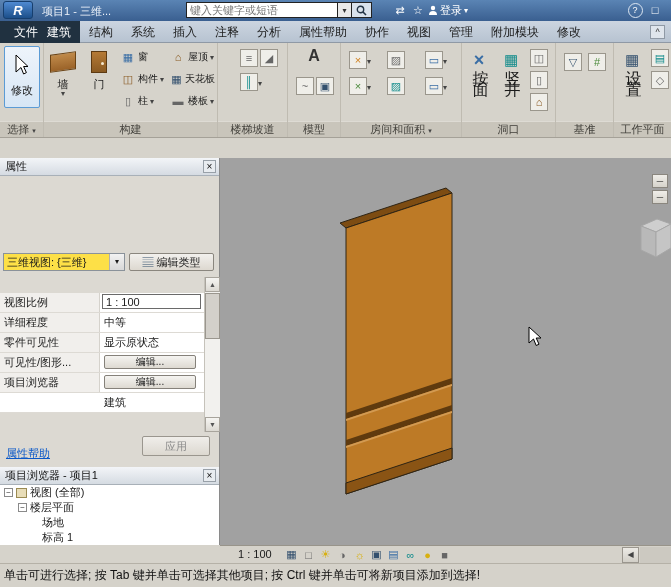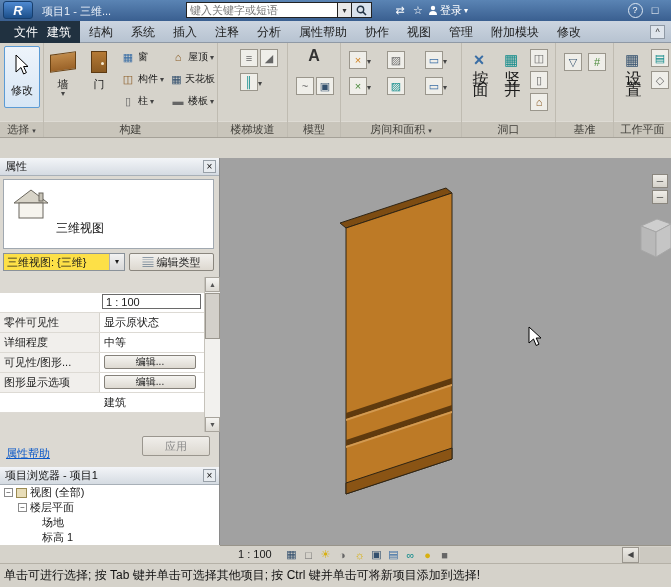"三维视图" div.typebox { html: <div> <svg> <polygon></polygon> <rect></rect> <rect></rect> </svg> <span>三维视图</span> </div> -> none }
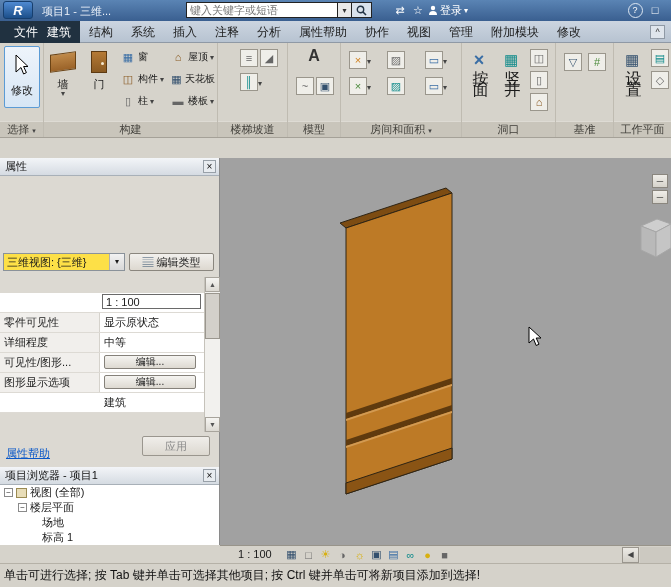"视图比例" span.plab { html: none -> <span>视图比例</span> }
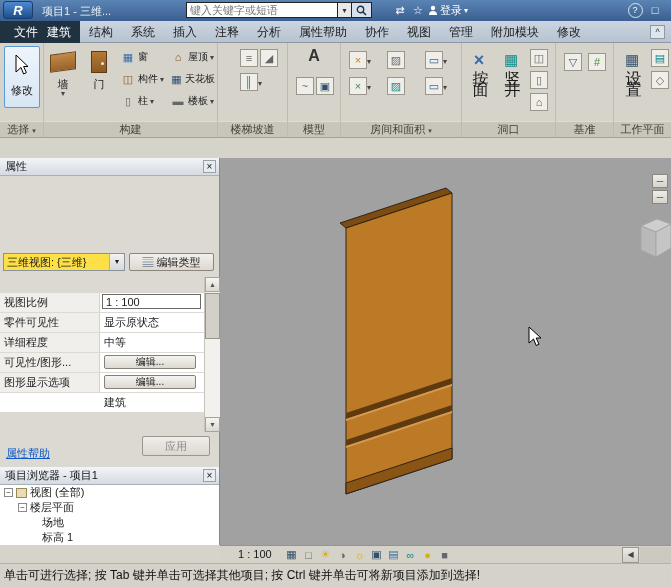"零件可见性" div.prow { order: before "详细程度" -> after "详细程度" }
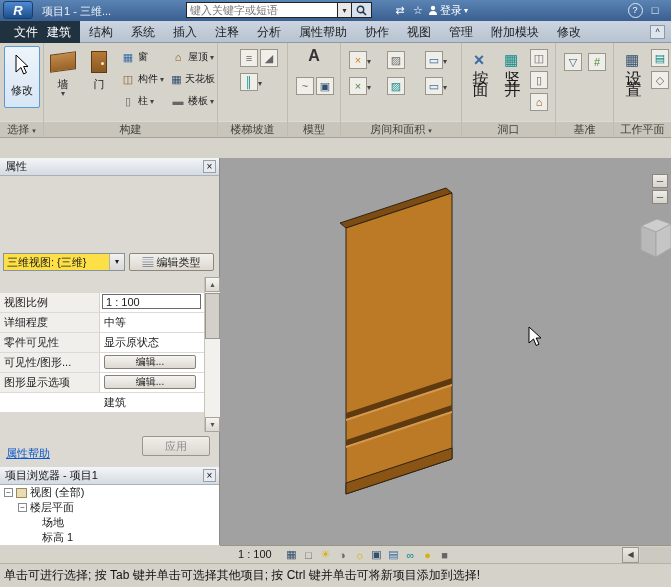"图形显示选项" span.plab { text: 图形显示选项 -> 项目浏览器 }
